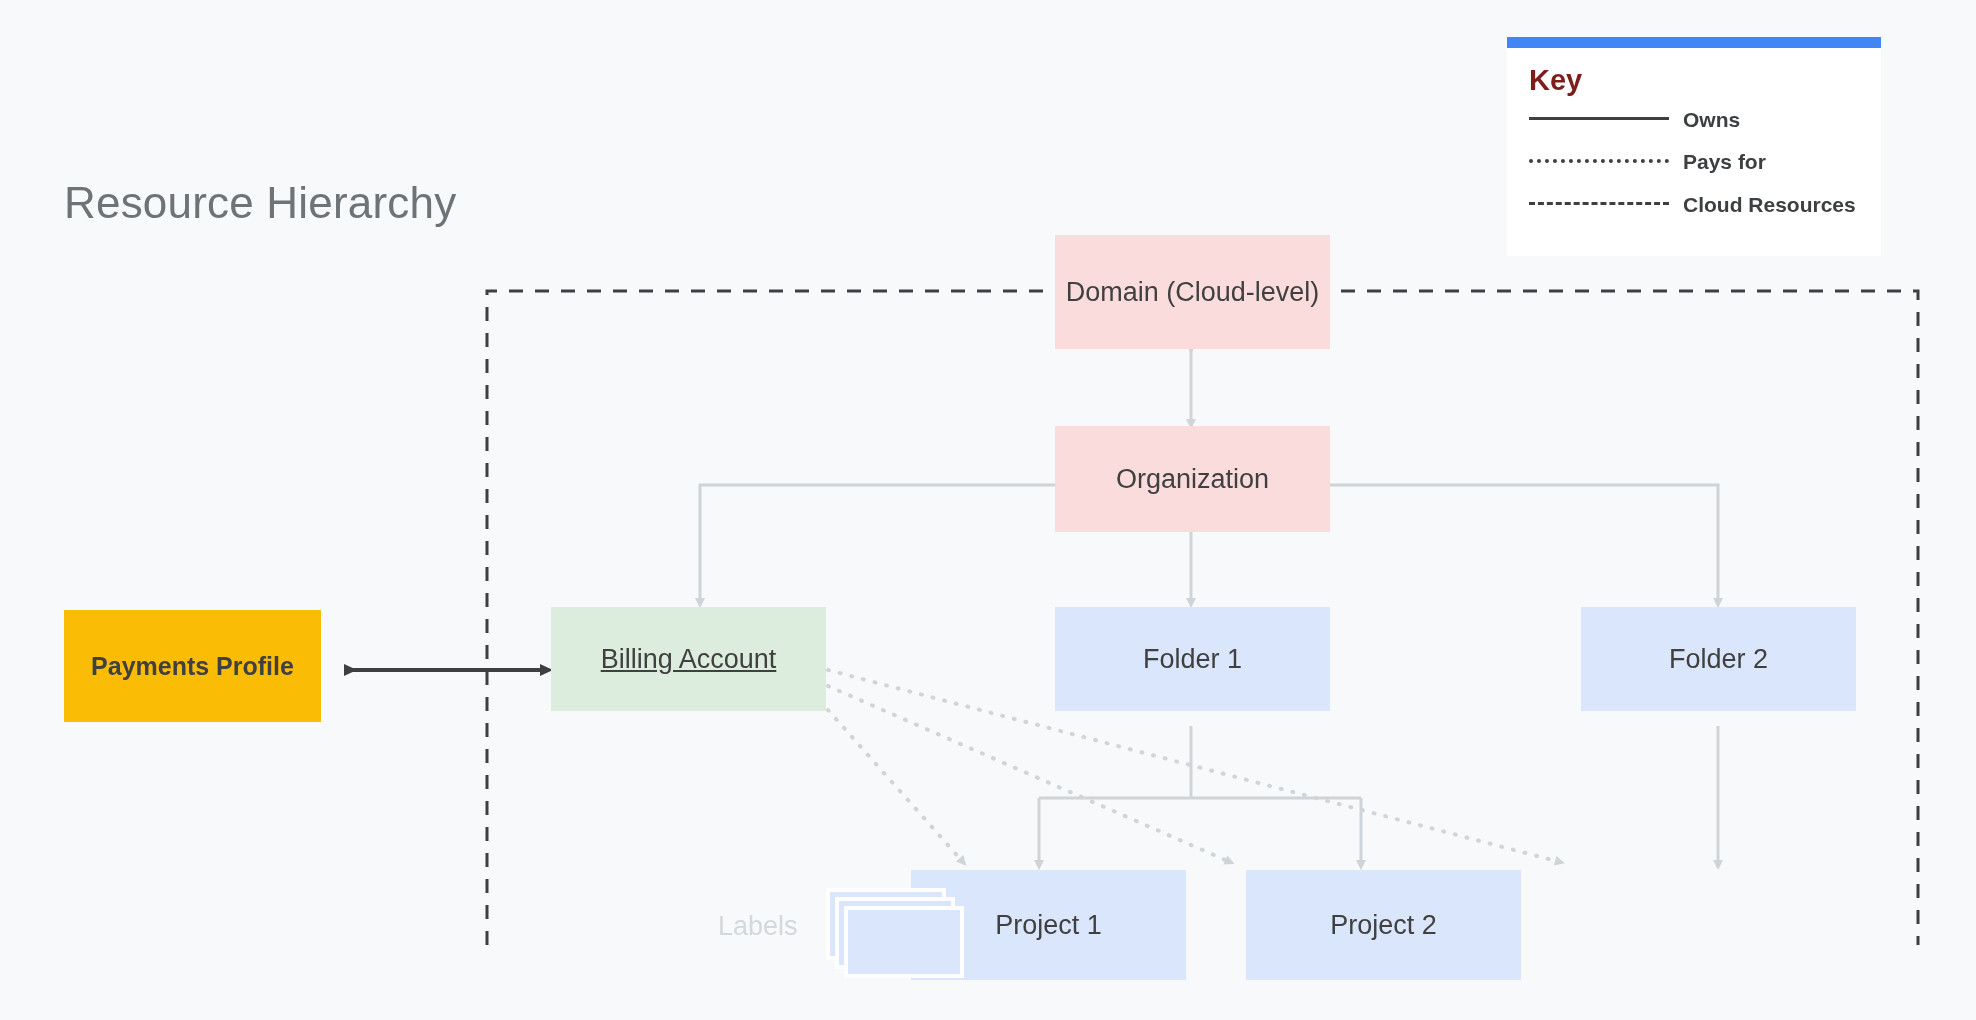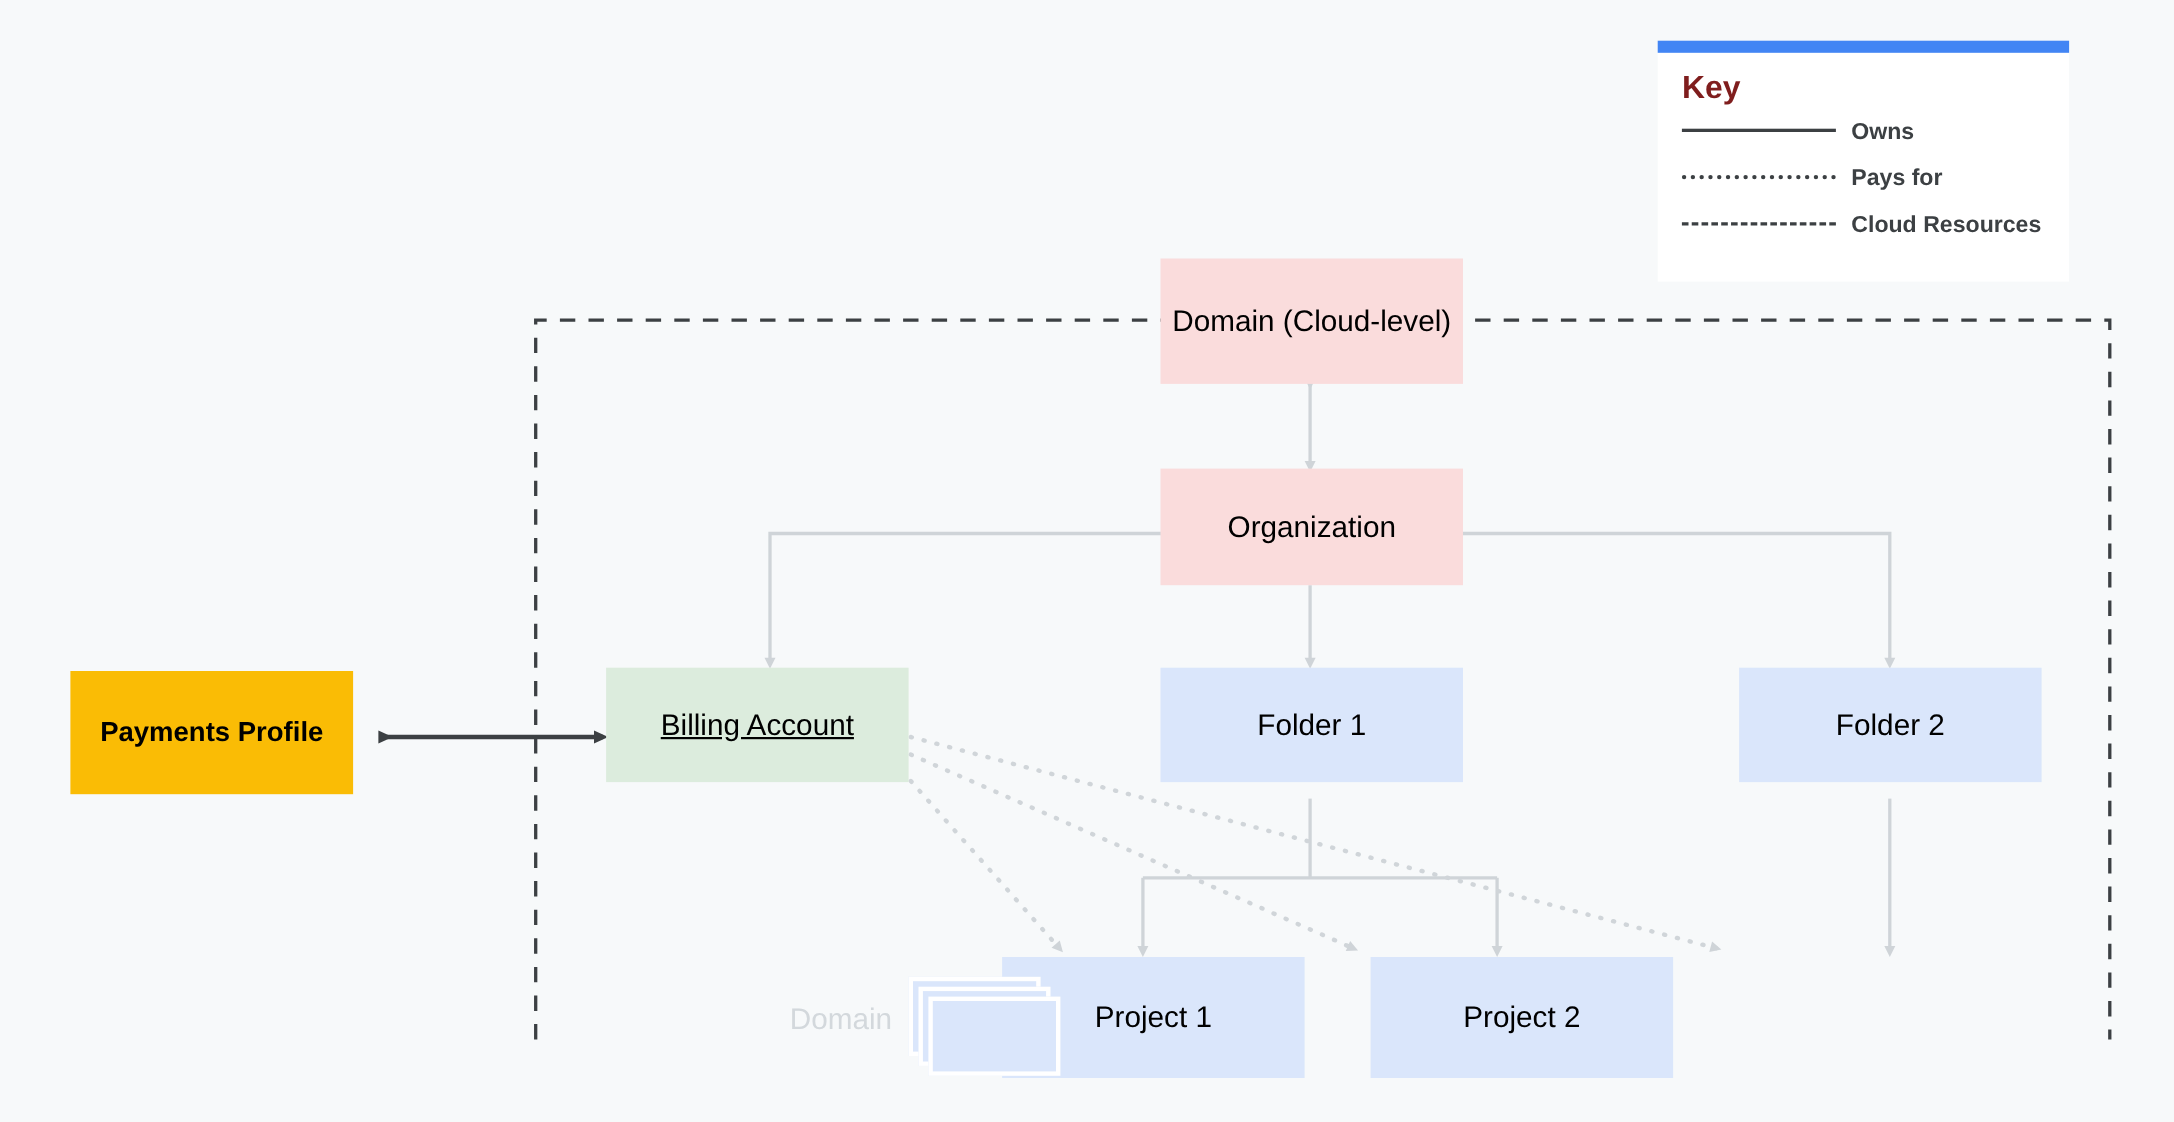"Resource Hierarchy" div.page-title { html: none -> <div>Resource Hierarchy</div> }
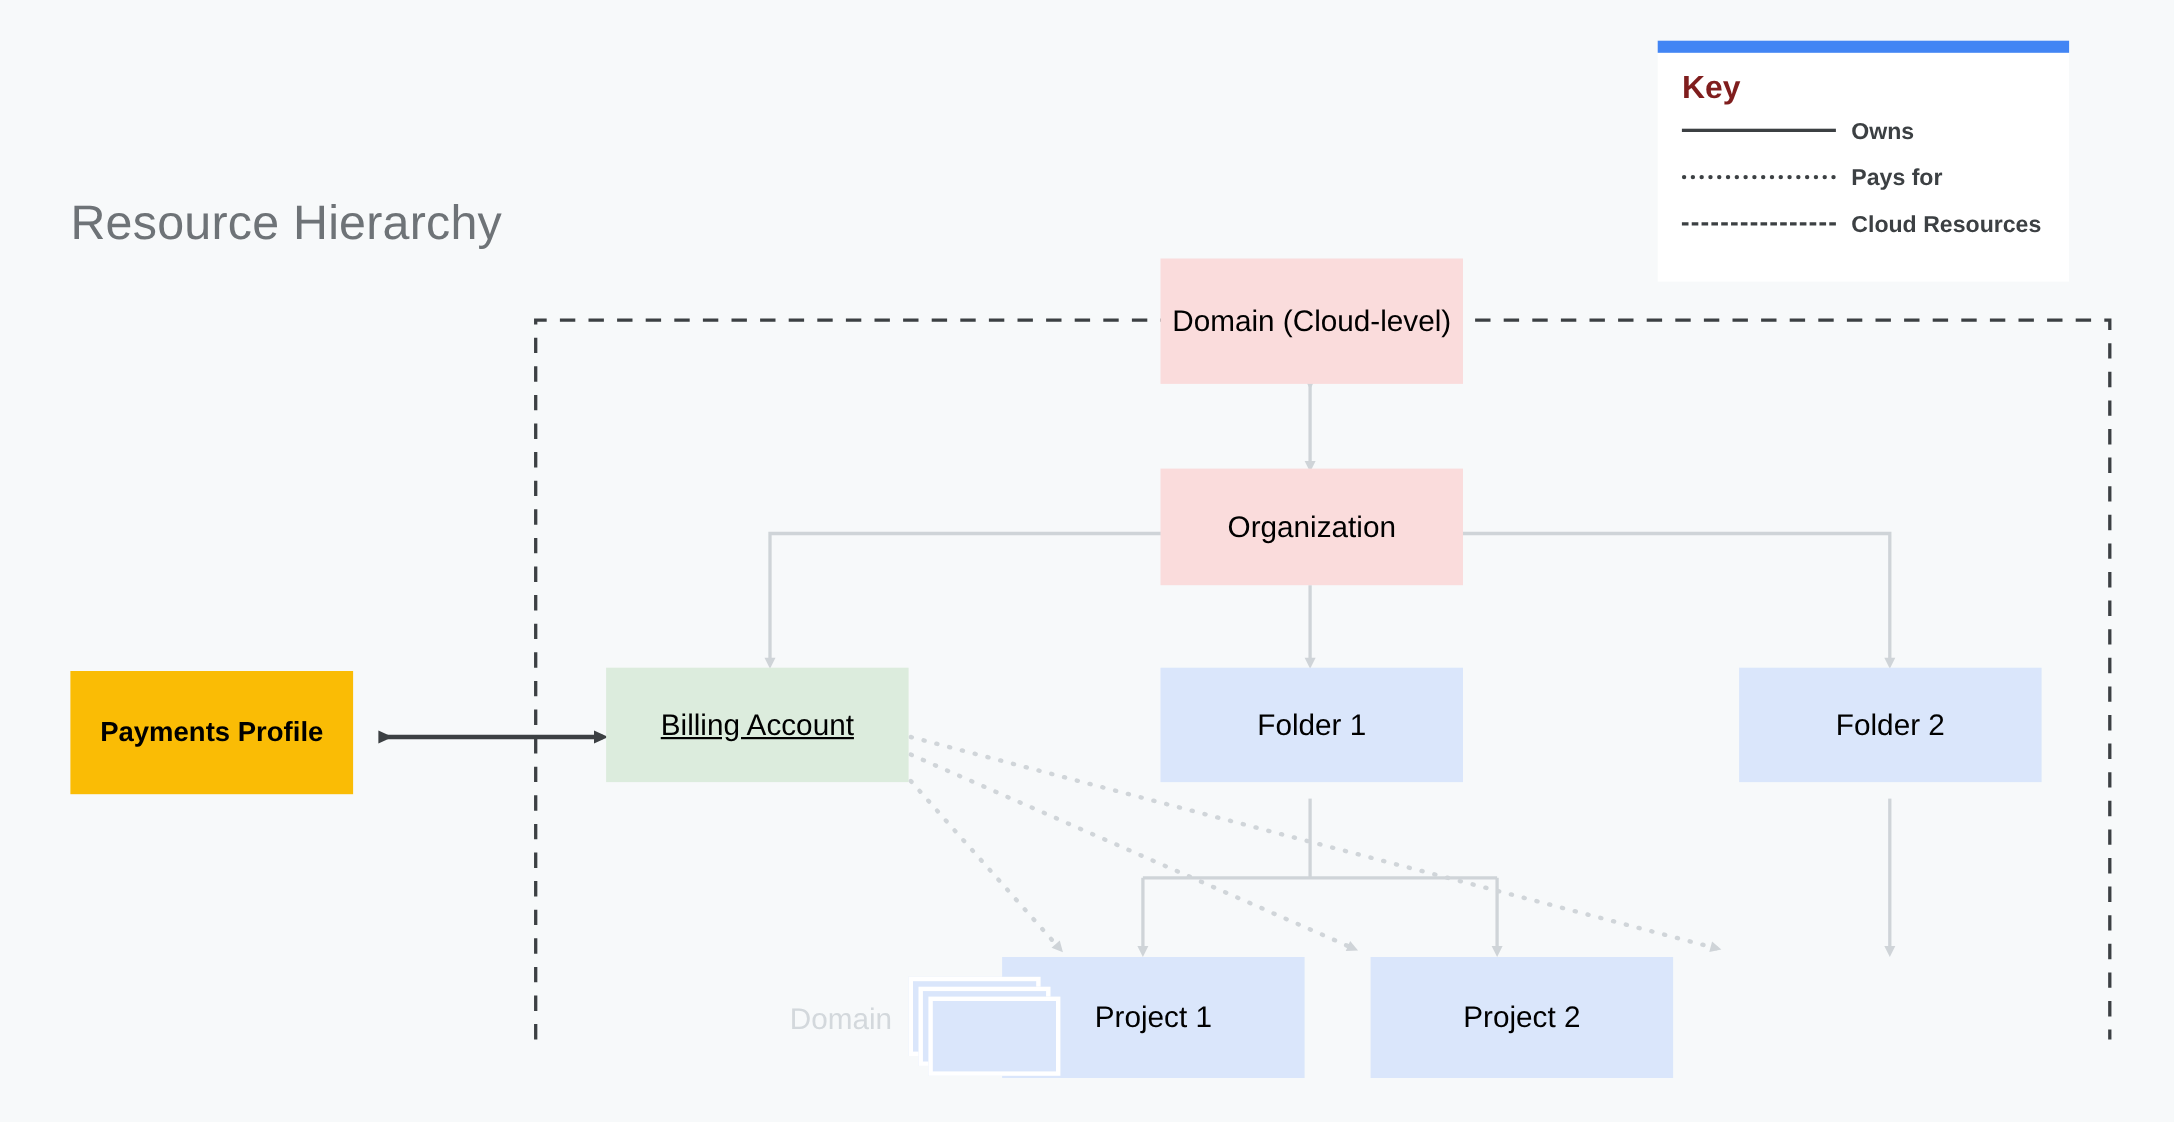"Domain (Cloud-level)" .node { color: #000000 -> #404040 }
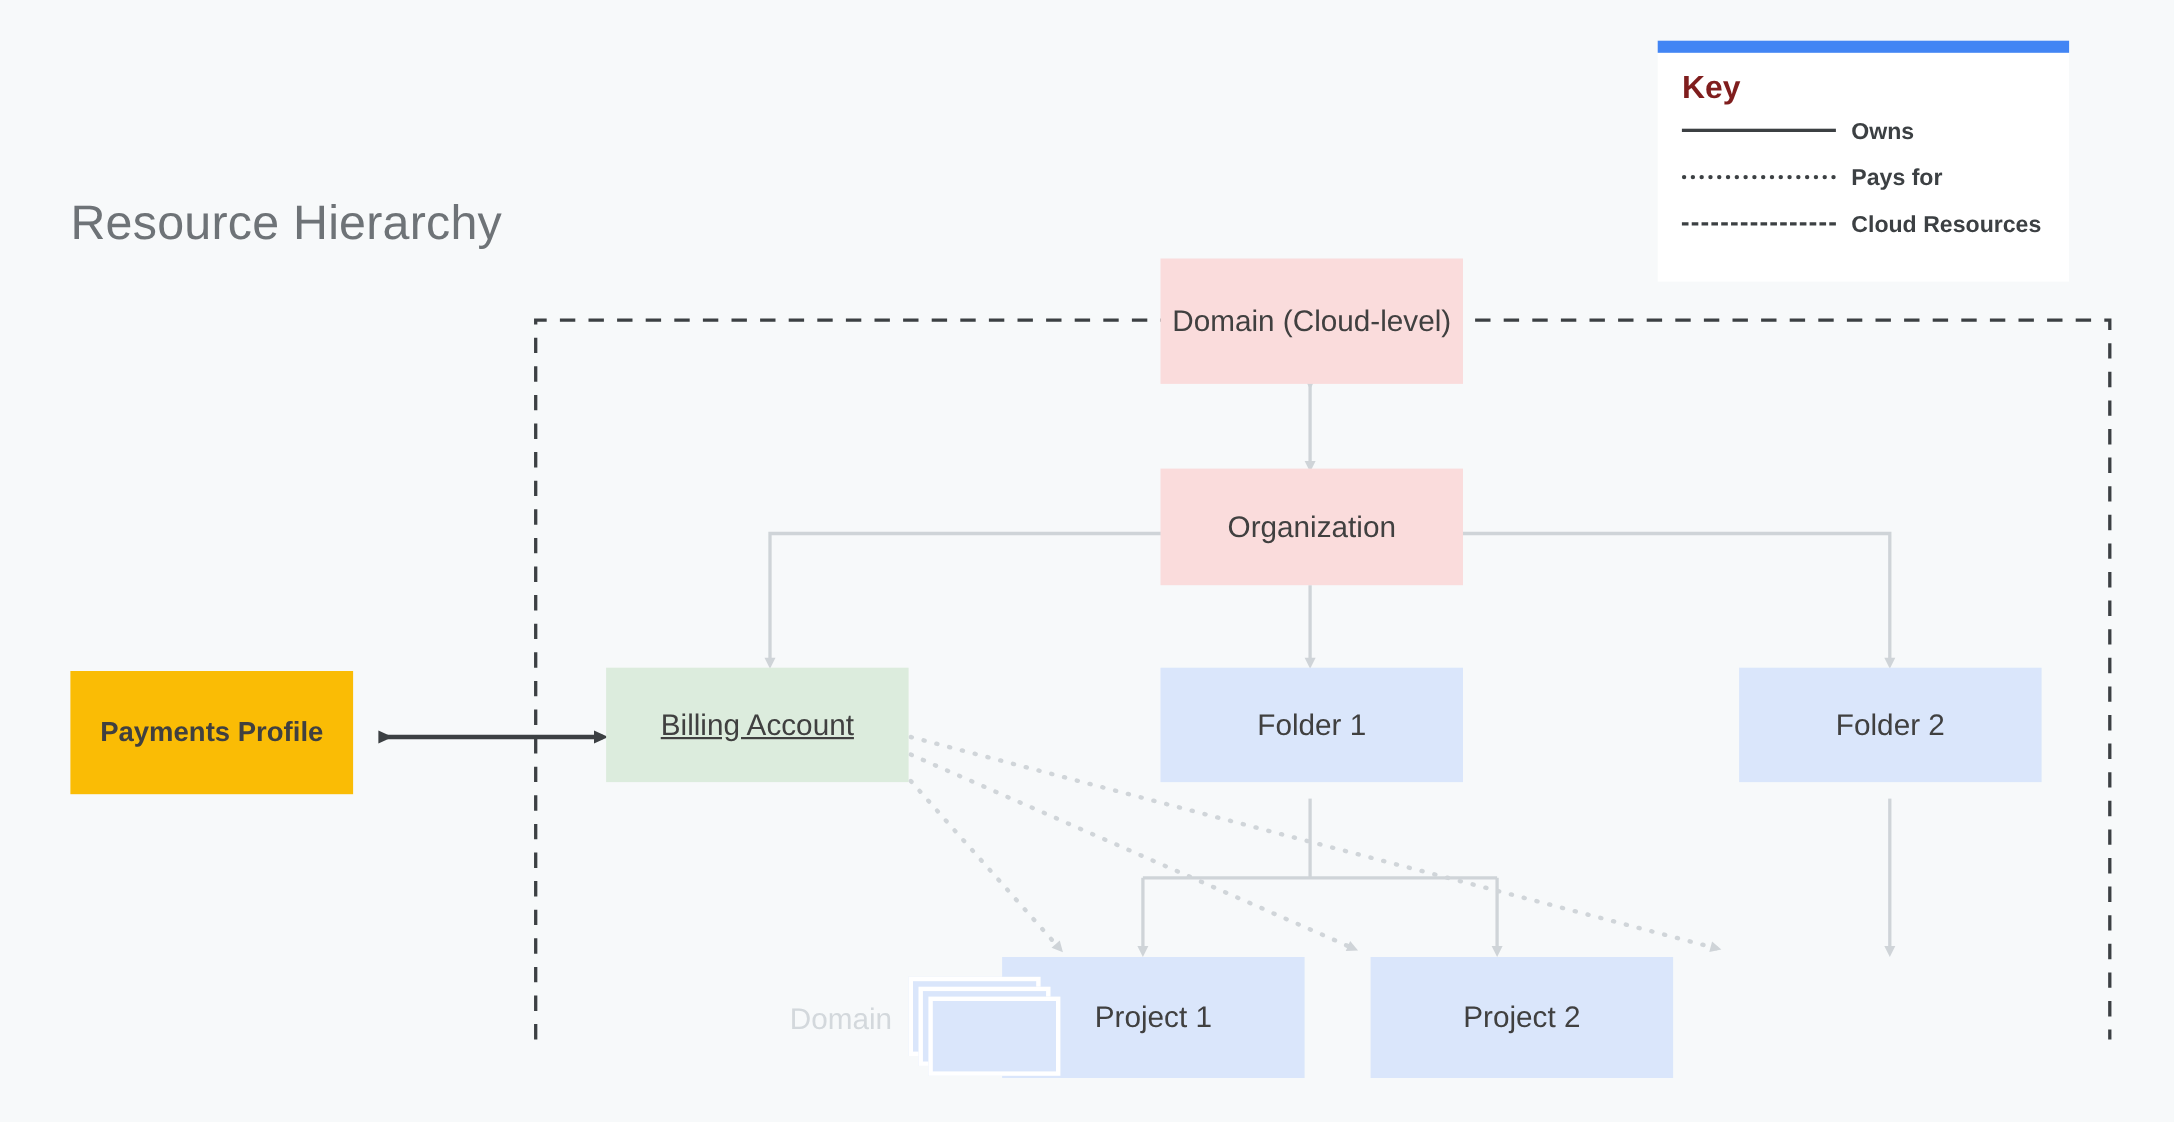"Domain" div.labels-text { text: Domain -> Labels }
